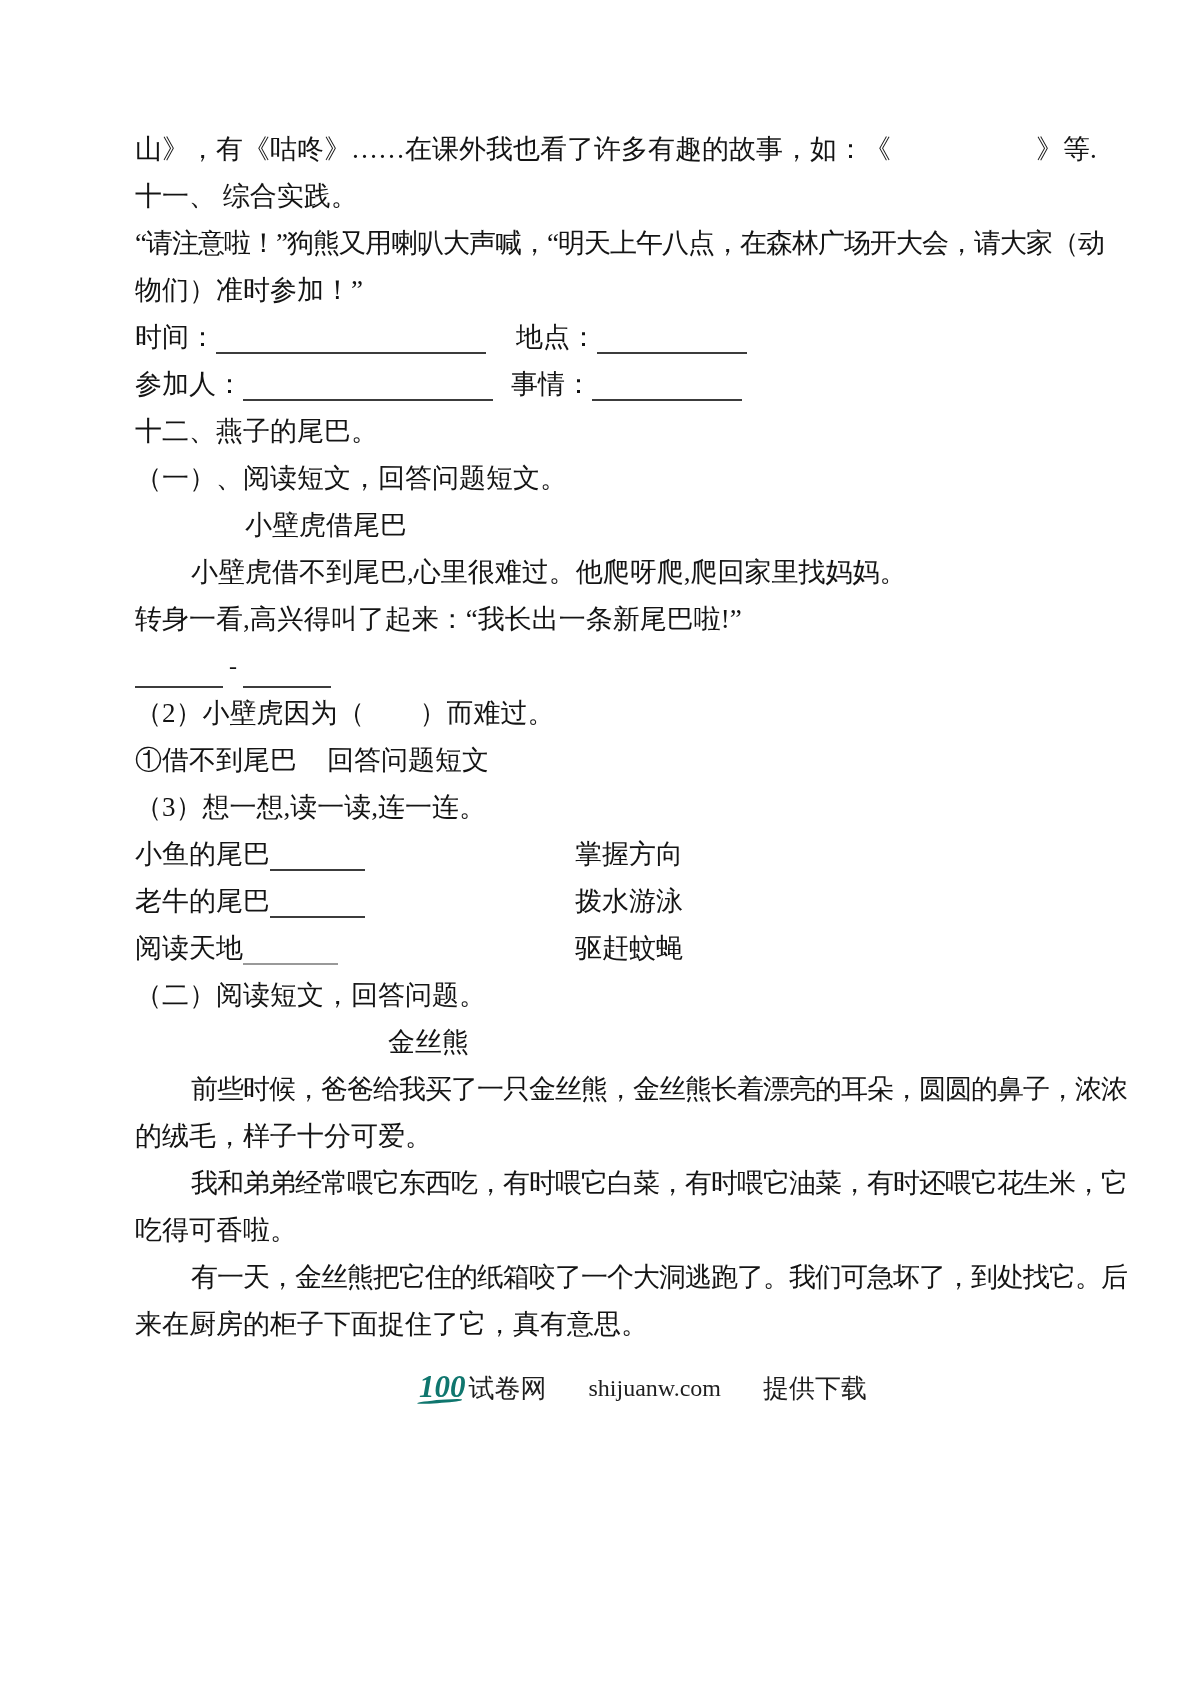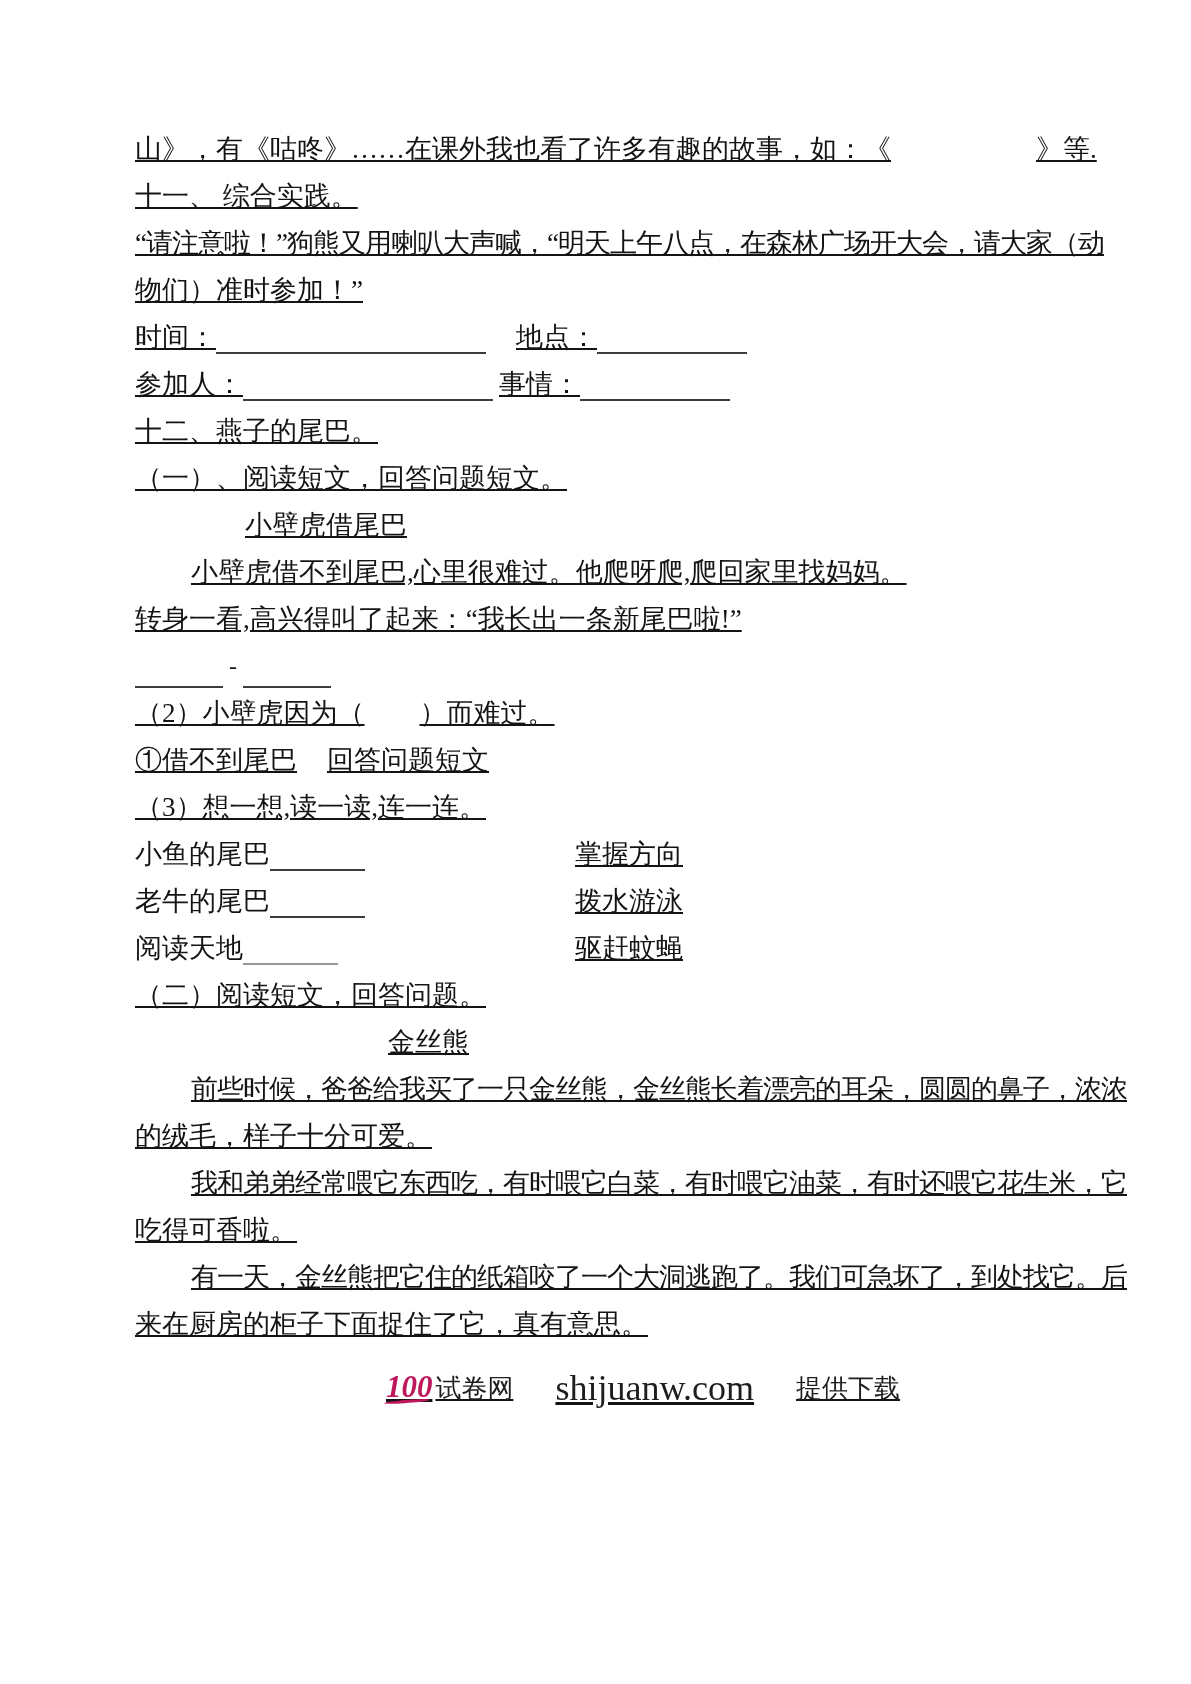"山》，有《咕咚》……在课外我也看了许多有趣的故事，如：《 》等." .page { text-decoration: underline -> none }
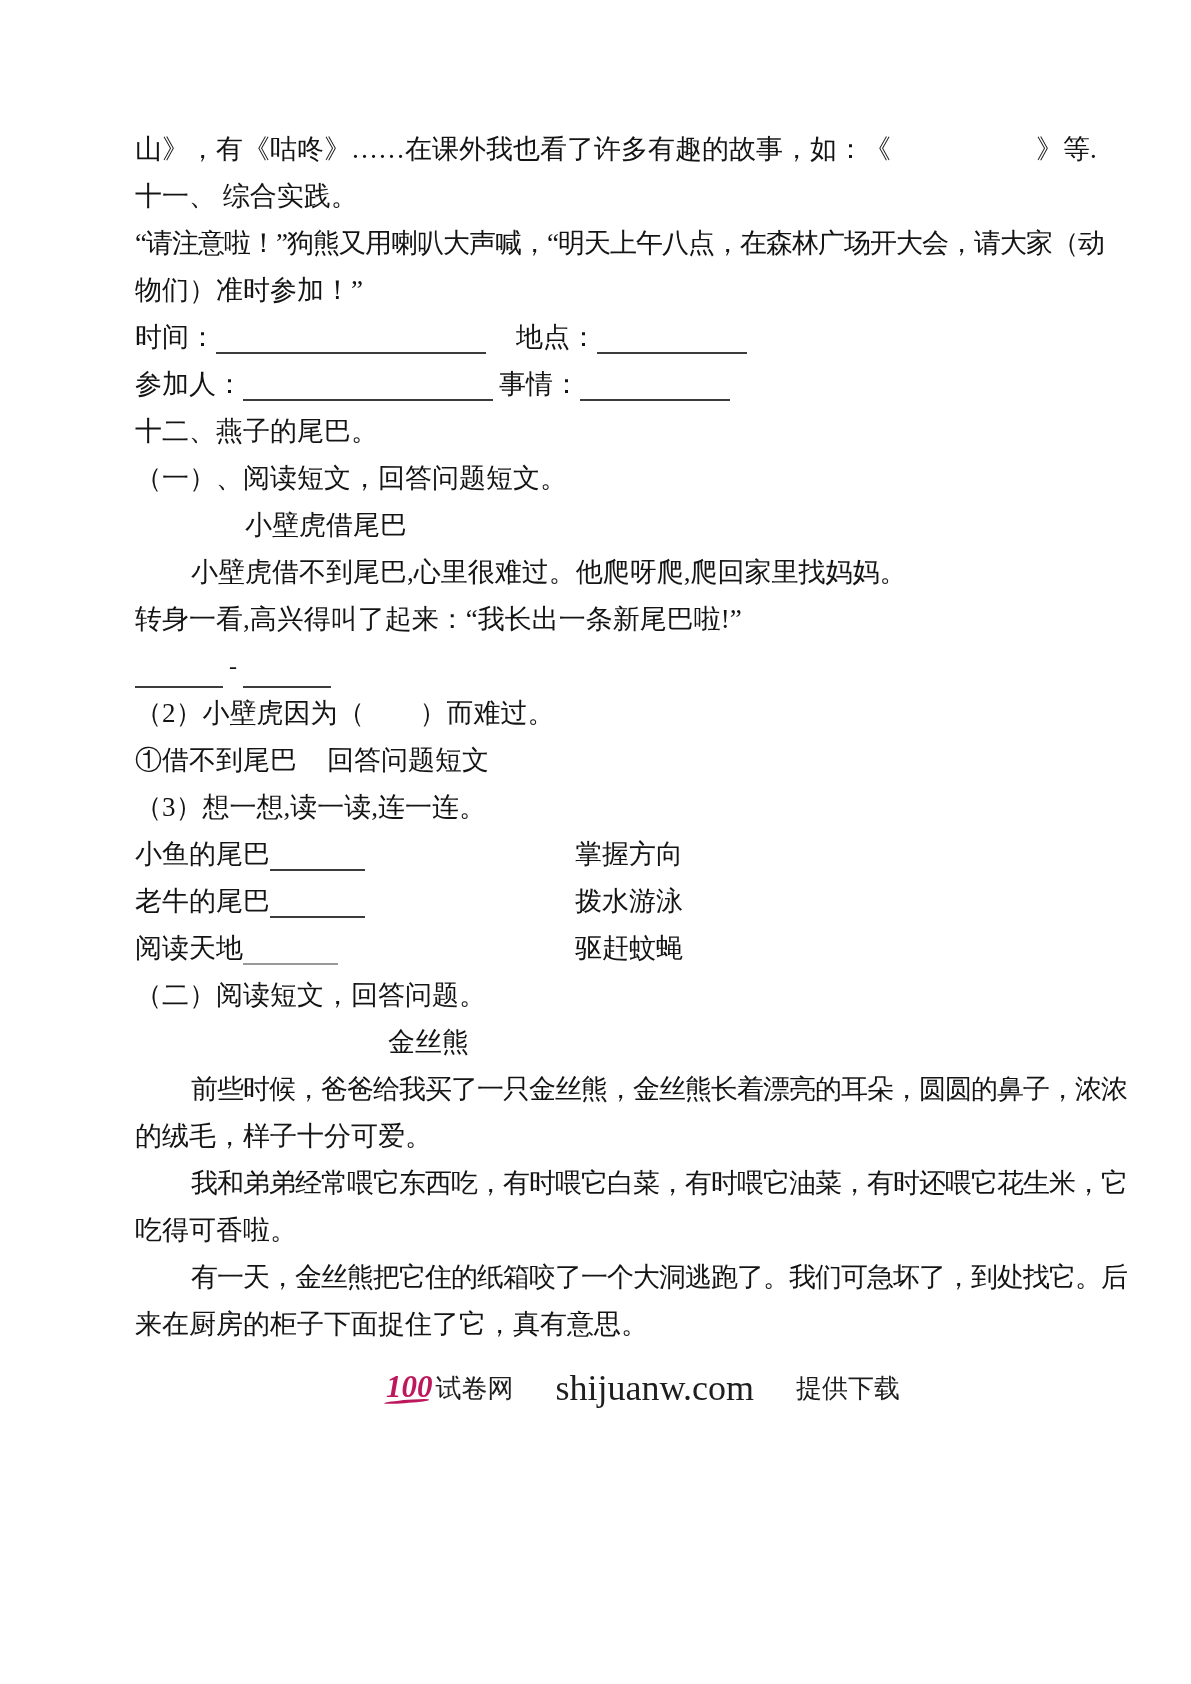"事情：" .ml18 { margin-left: 6px -> 18px }
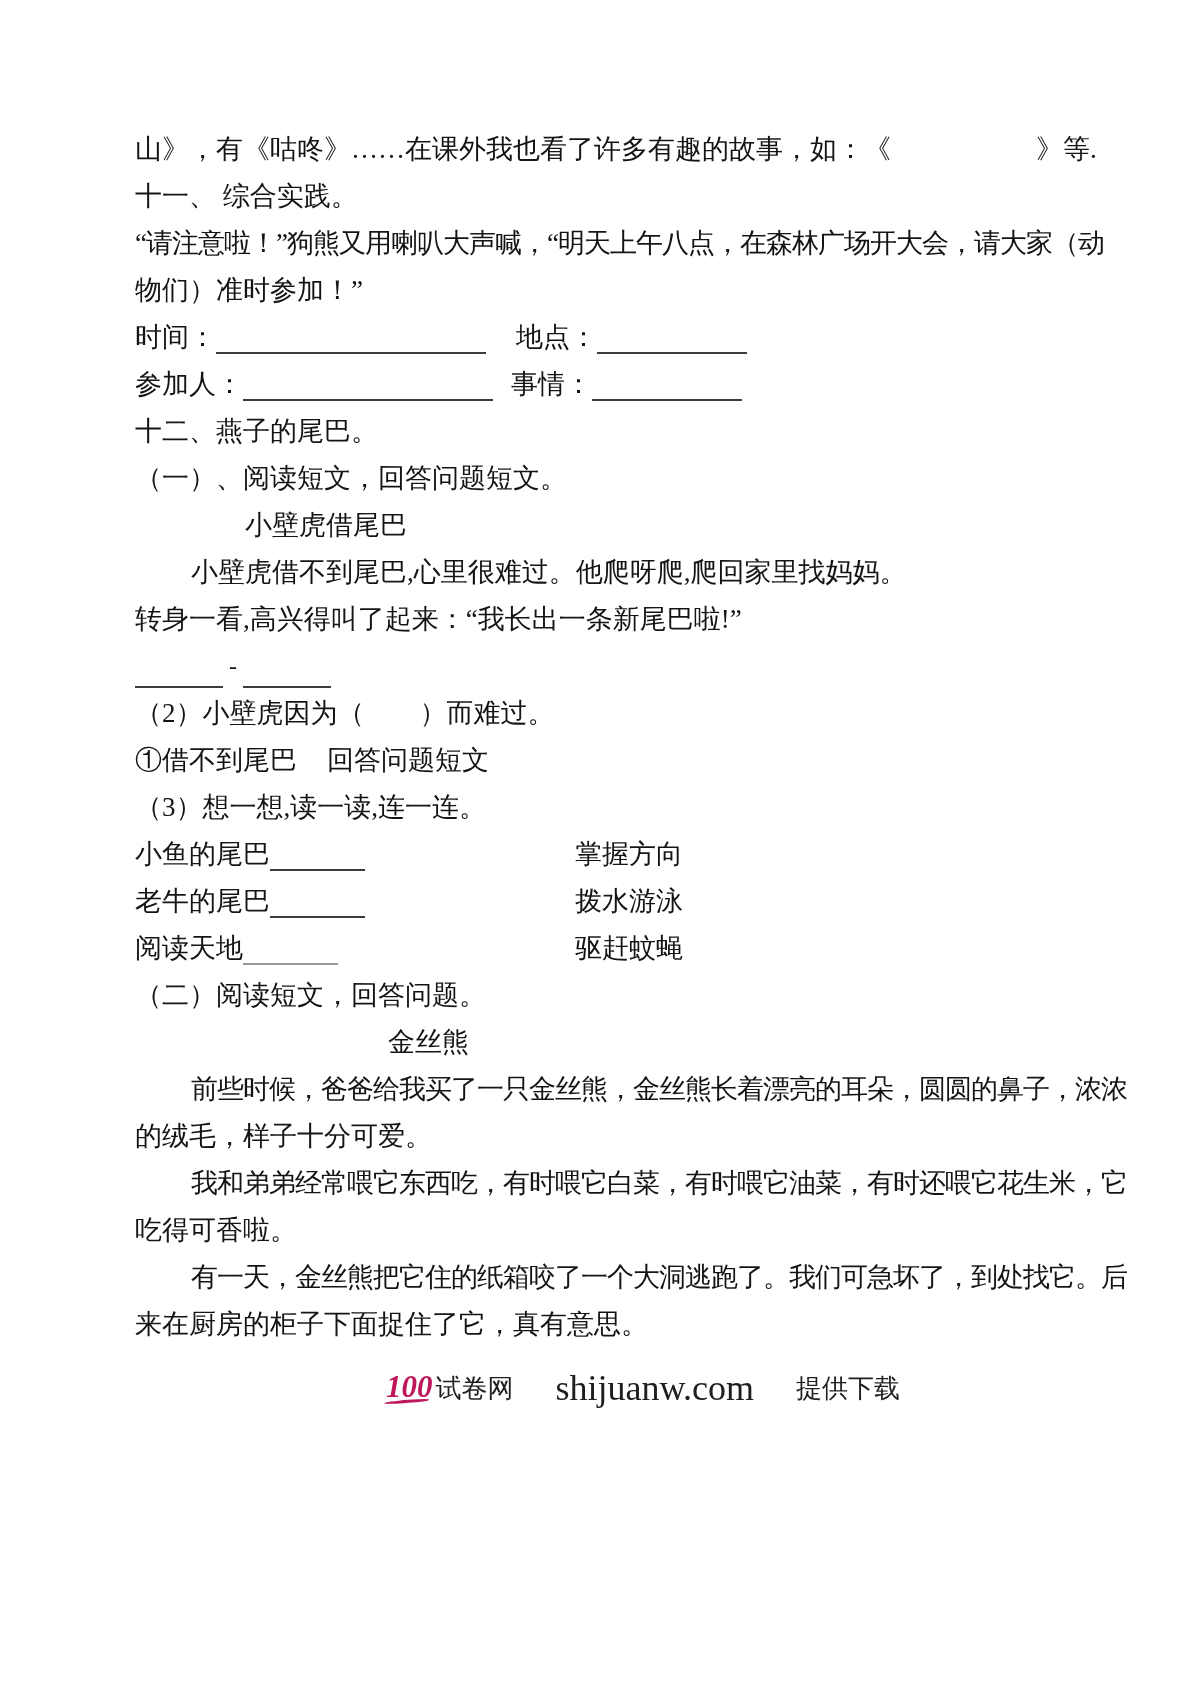"100" span.logo-100 { color: #be185d -> #0f766e }
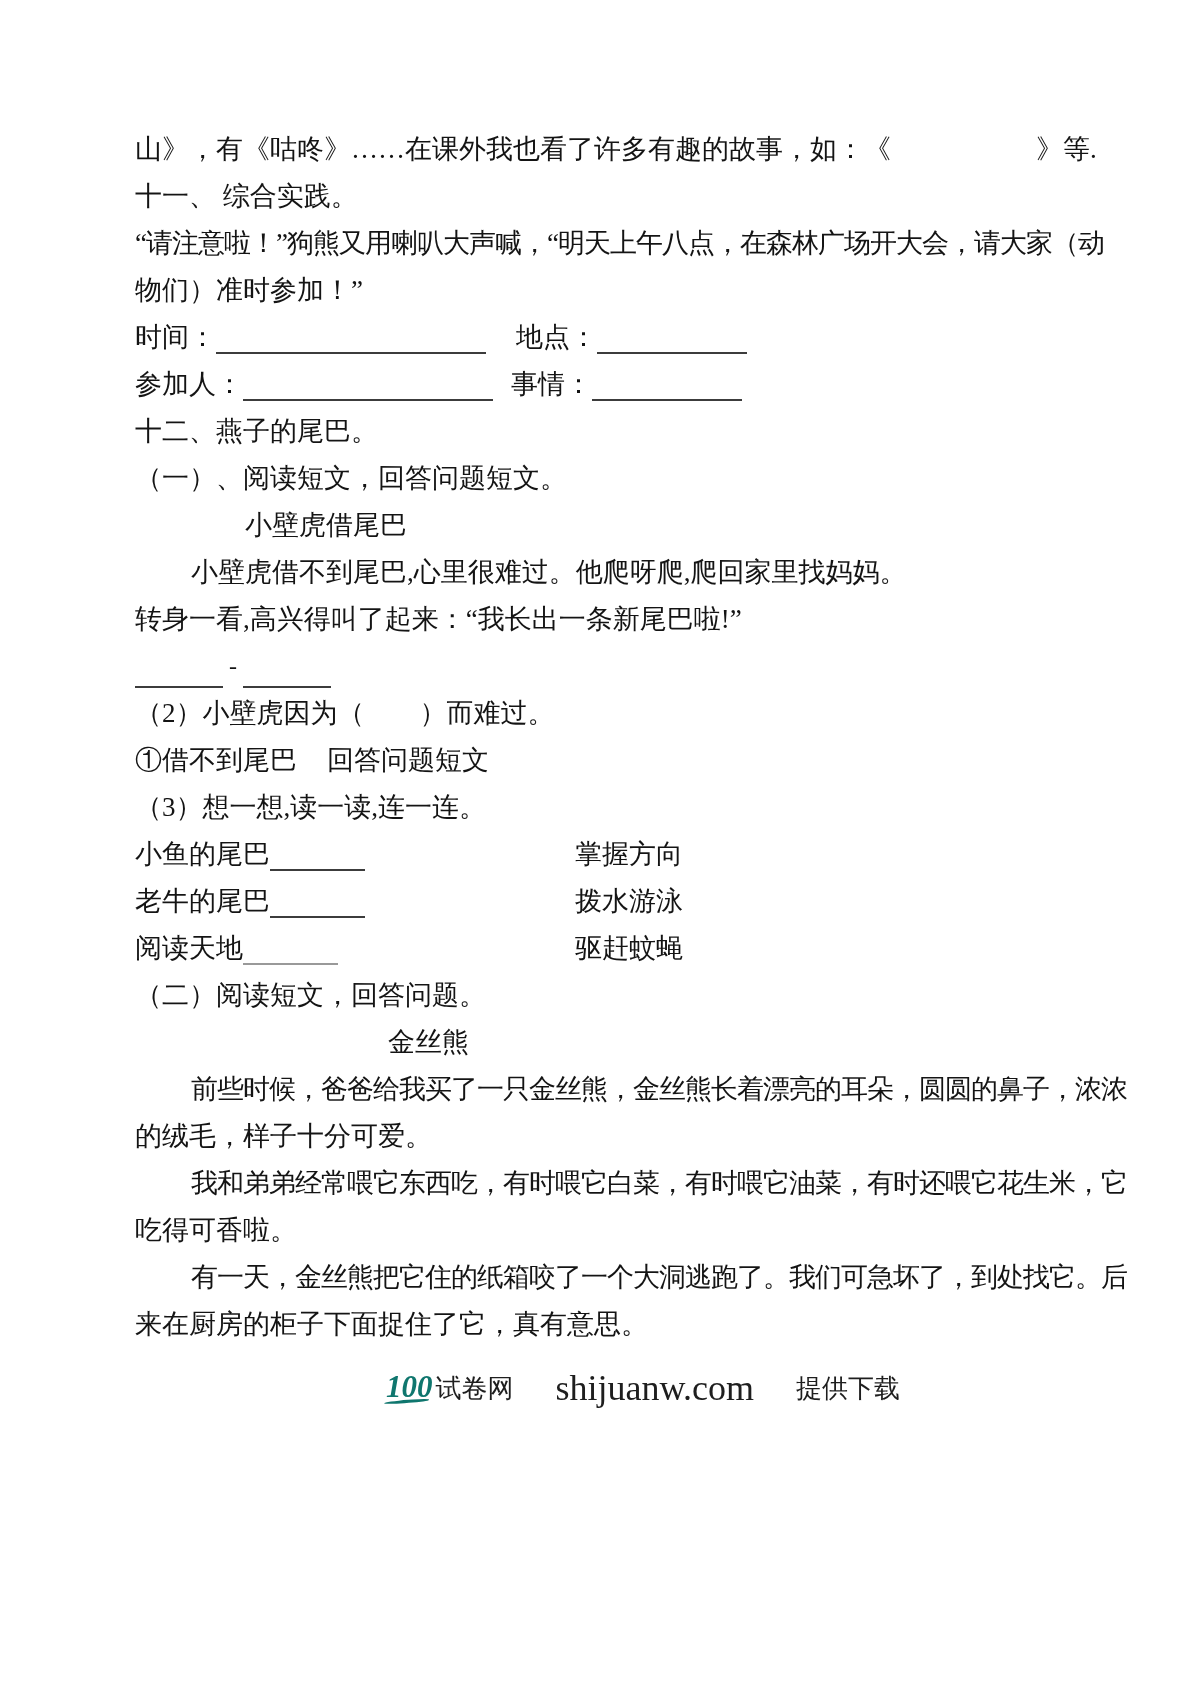"shijuanw.com" .footer-domain { font-size: 36px -> 24px }
